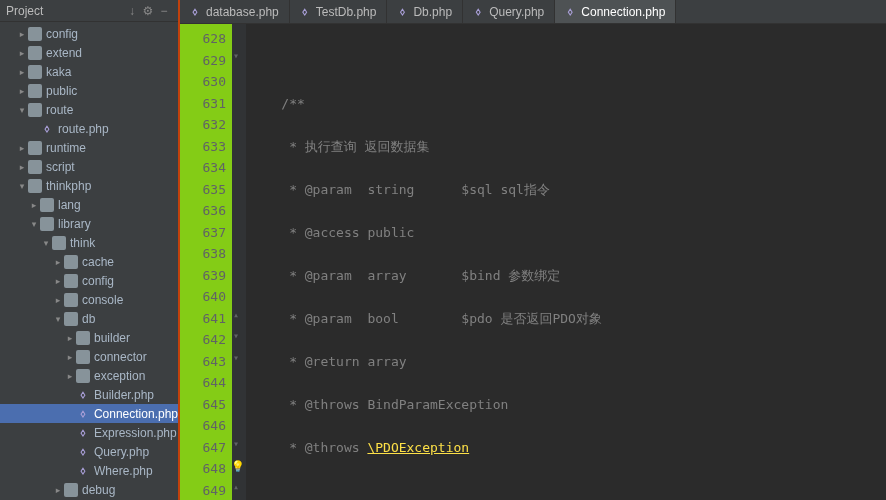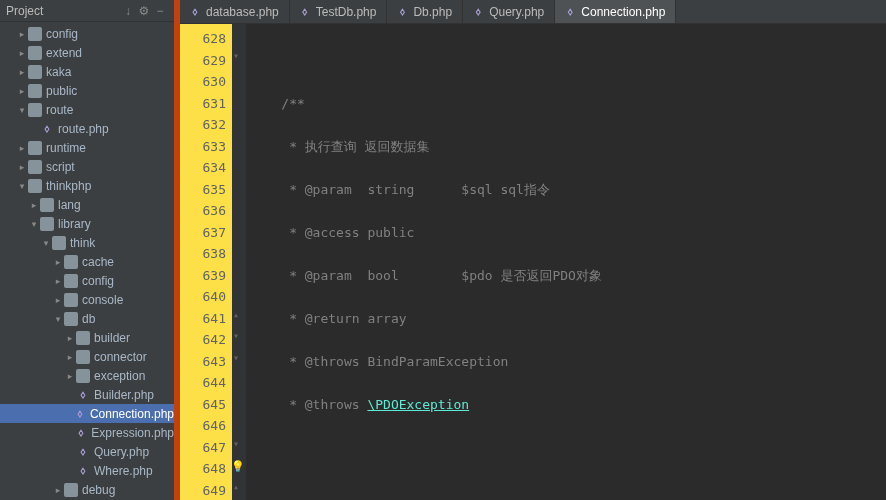"Project" .sidebar { border-right: 6px solid #c2410c -> 2px solid #c2410c }
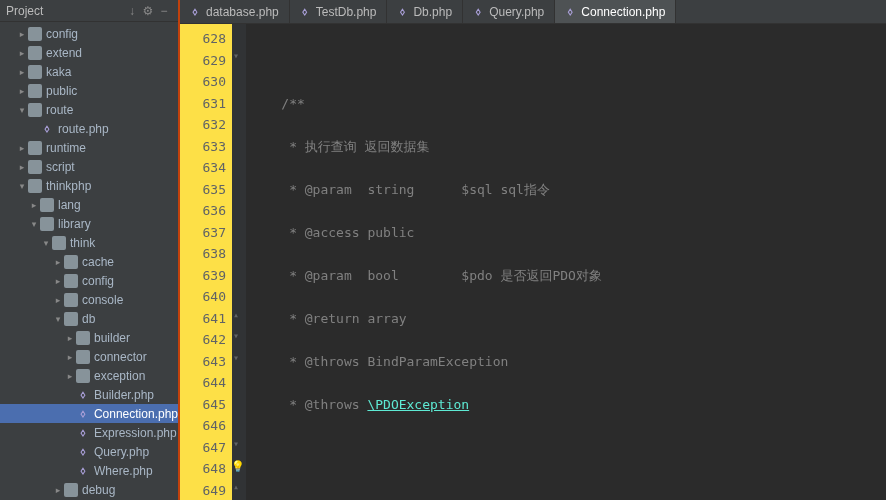"628" .gutter { background: #fde047 -> #84cc16 }
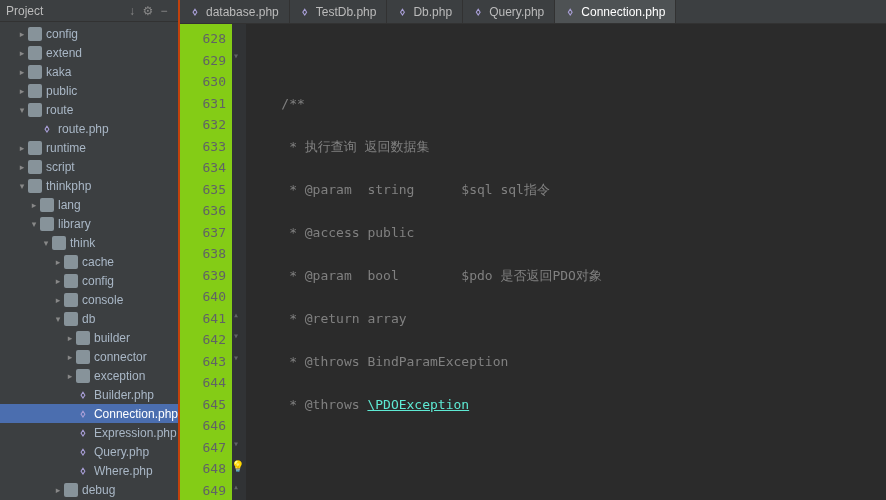"* @param array $bind 参数绑定" div.line { html: none -> <div><span> * @param array $bind 参数绑定</span></div> }
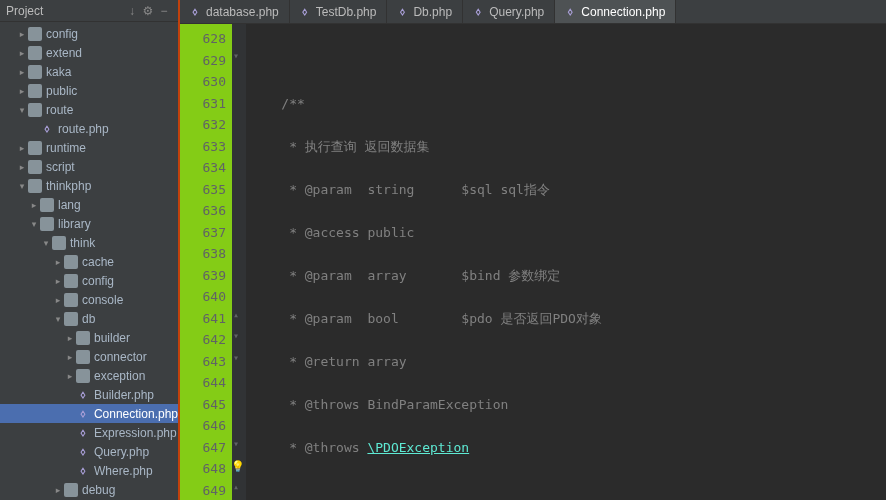"\PDOException" .ul { color: #5eead4 -> #fde047 }
